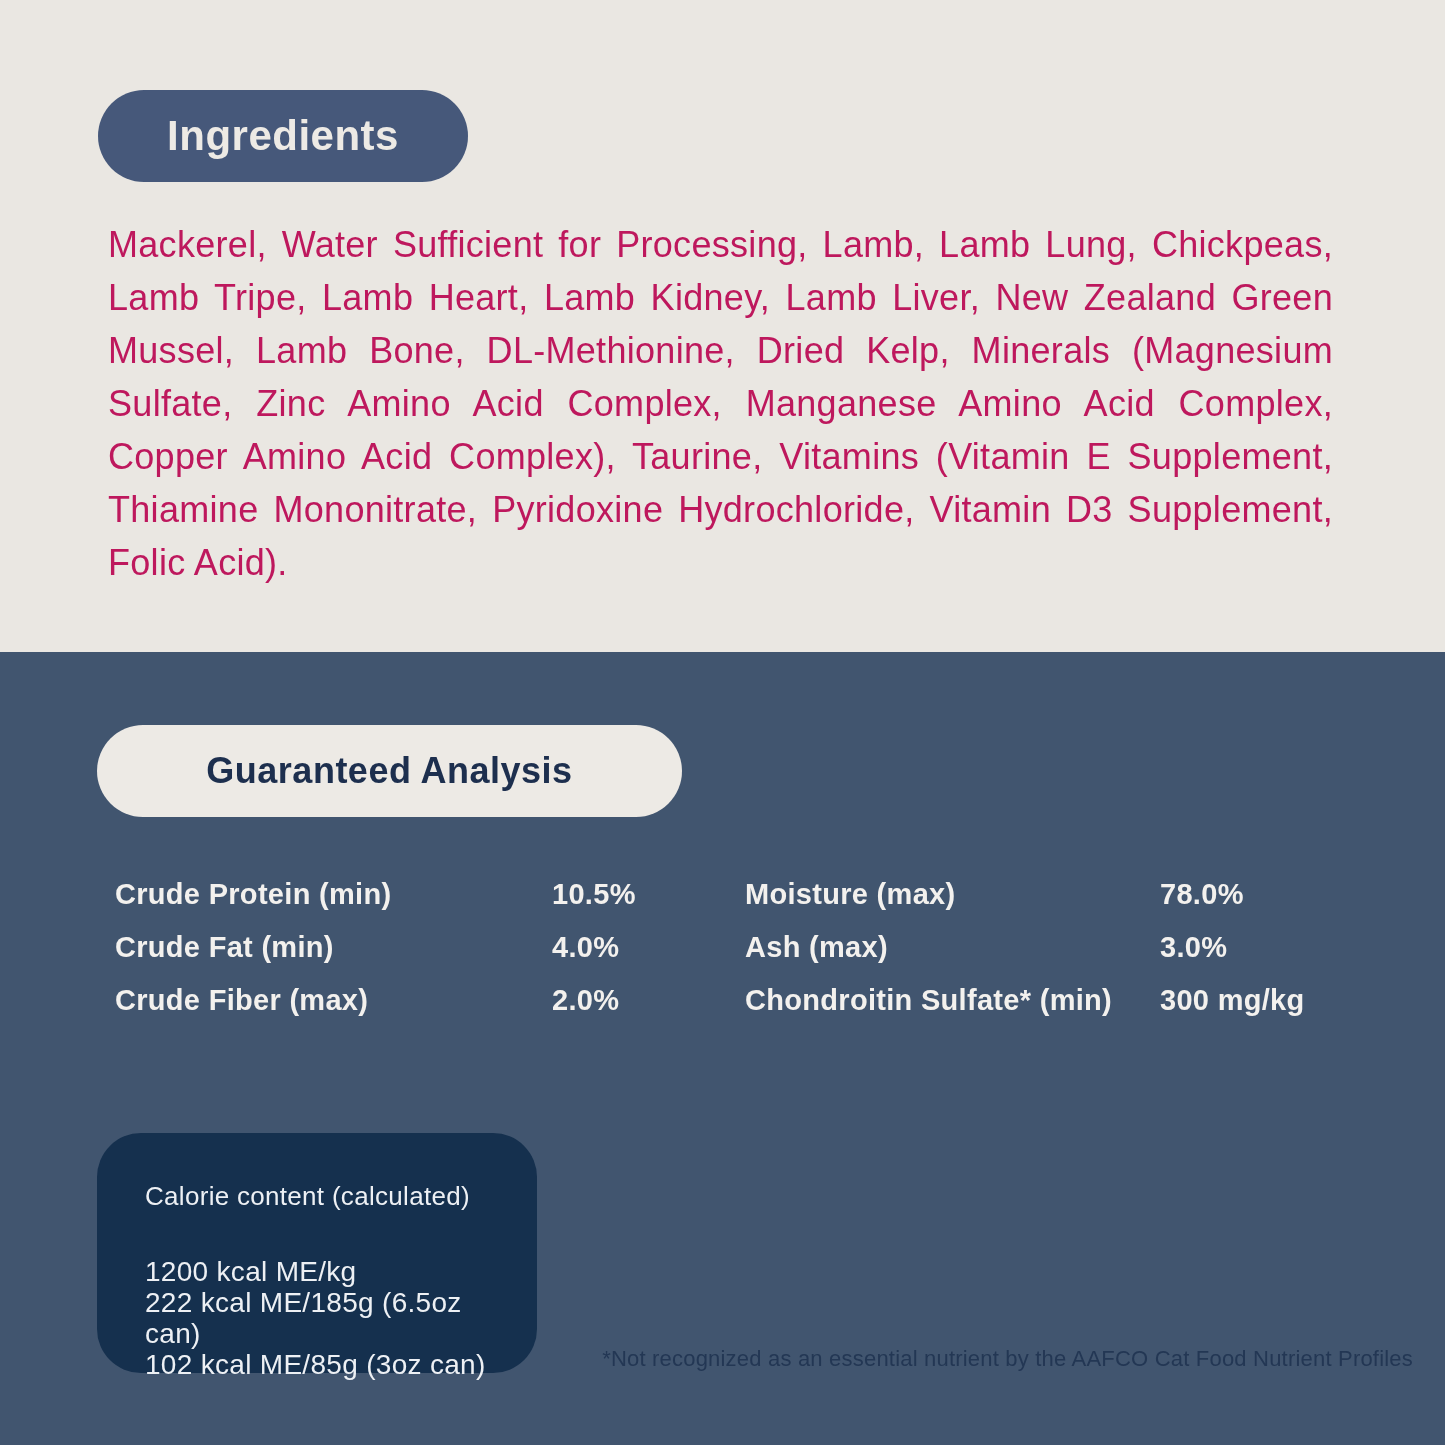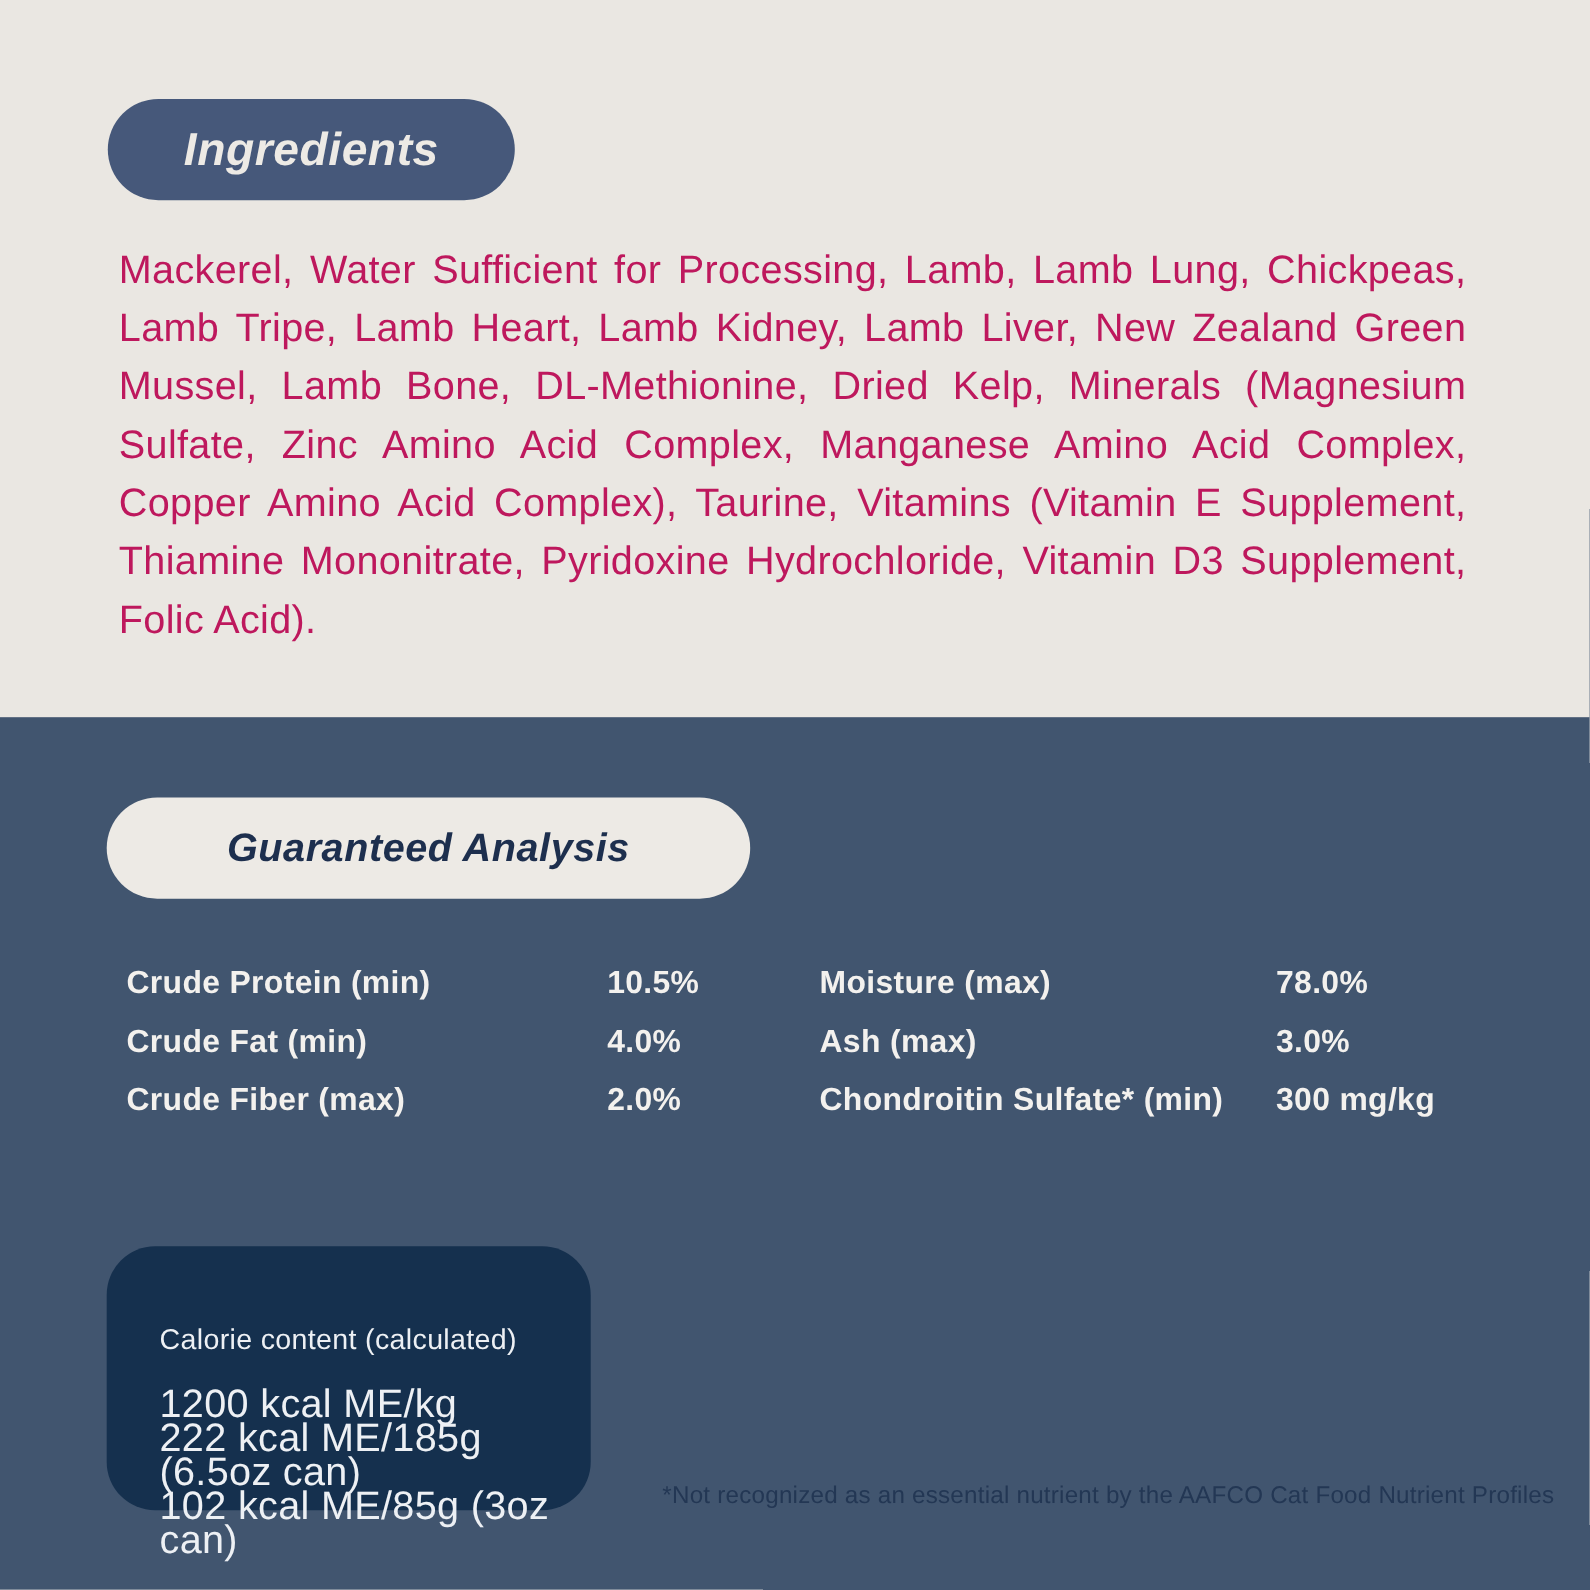"Ingredients" .pill { font-style: italic -> none }
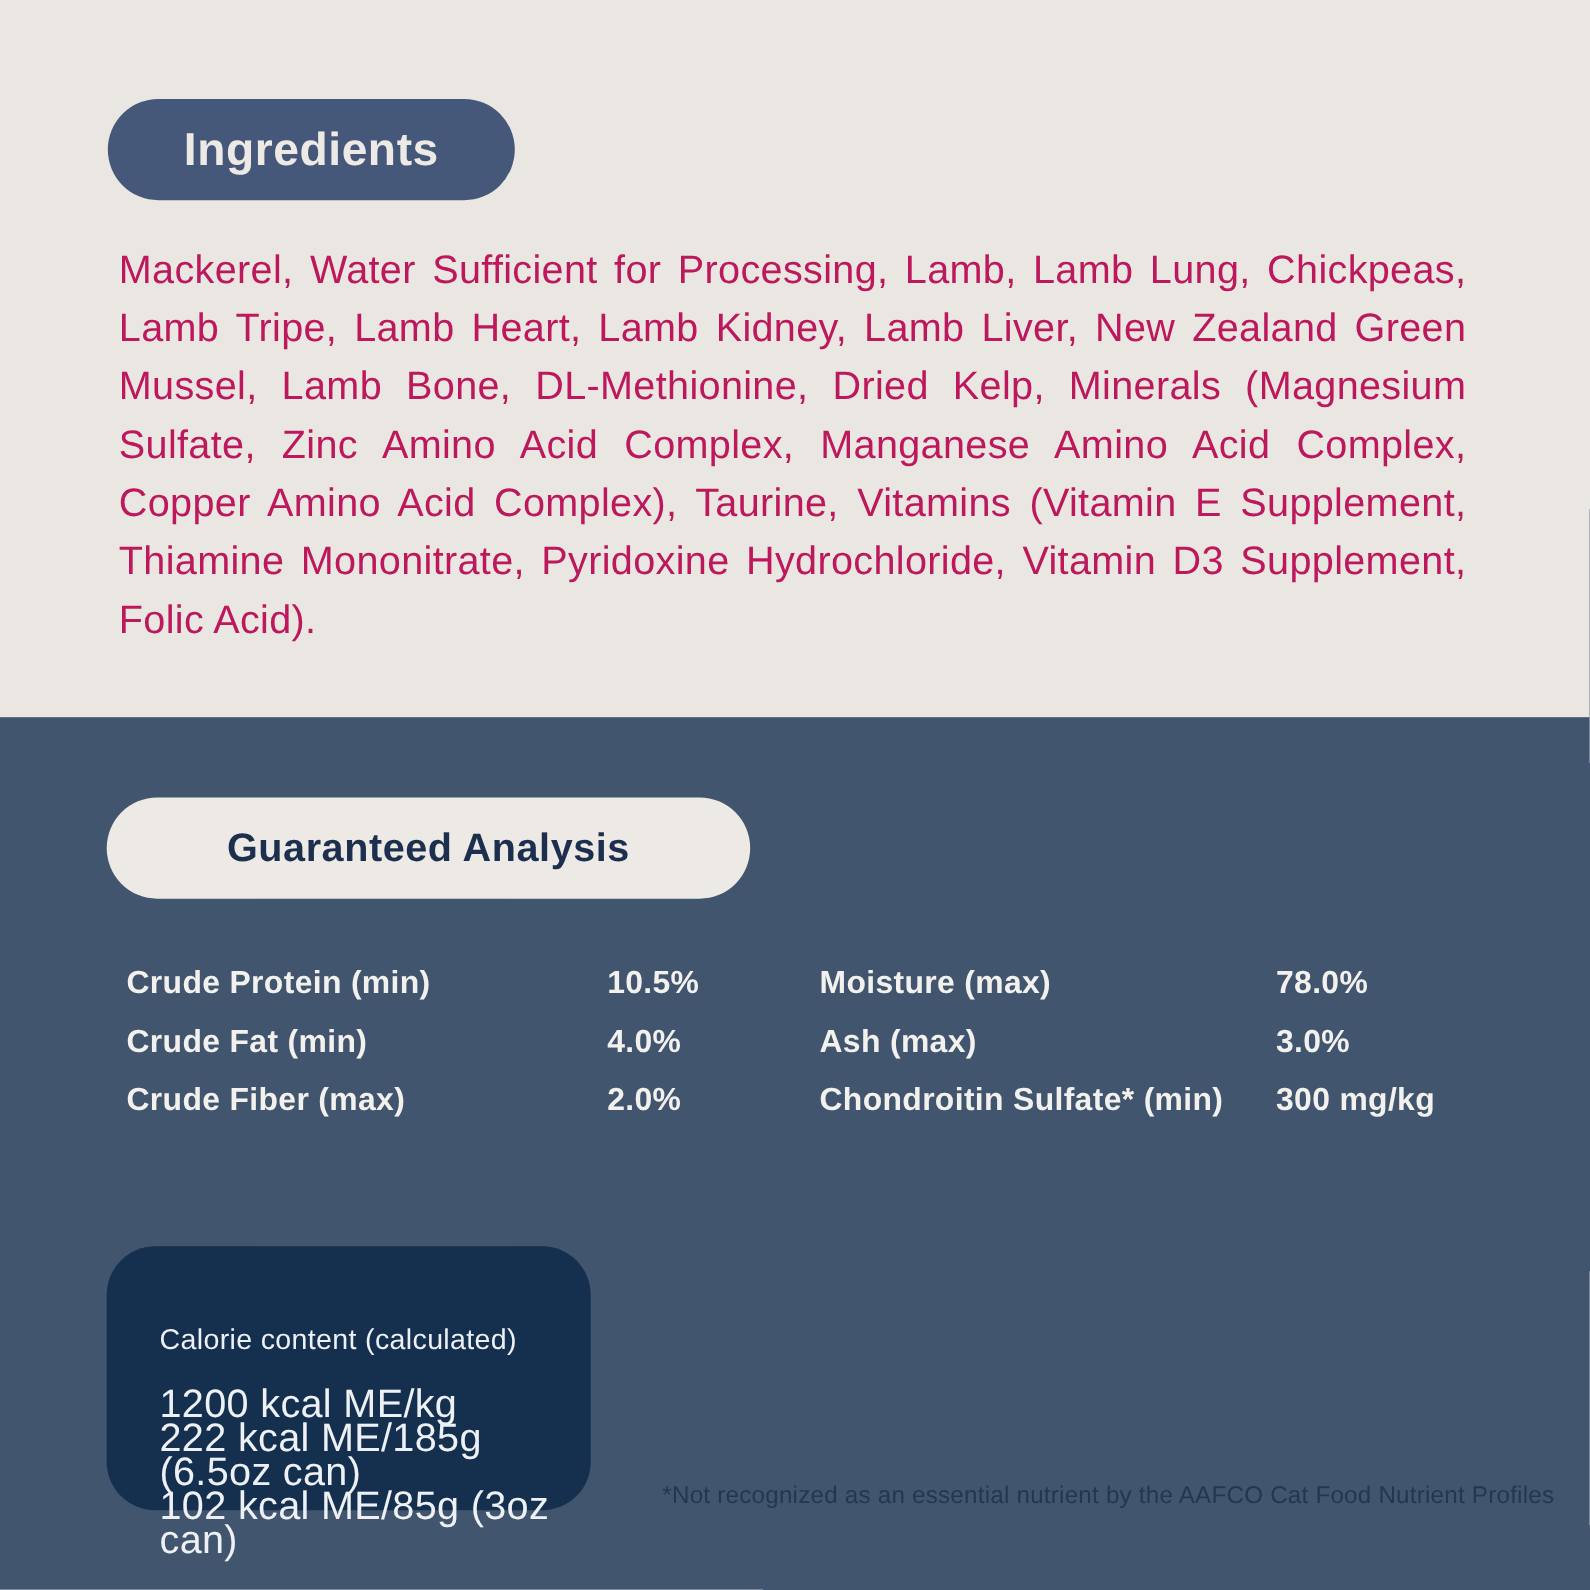"Calorie content (calculated)" .calorie-box { padding: 69px 26px 0 48px -> 48px 26px 0 48px }
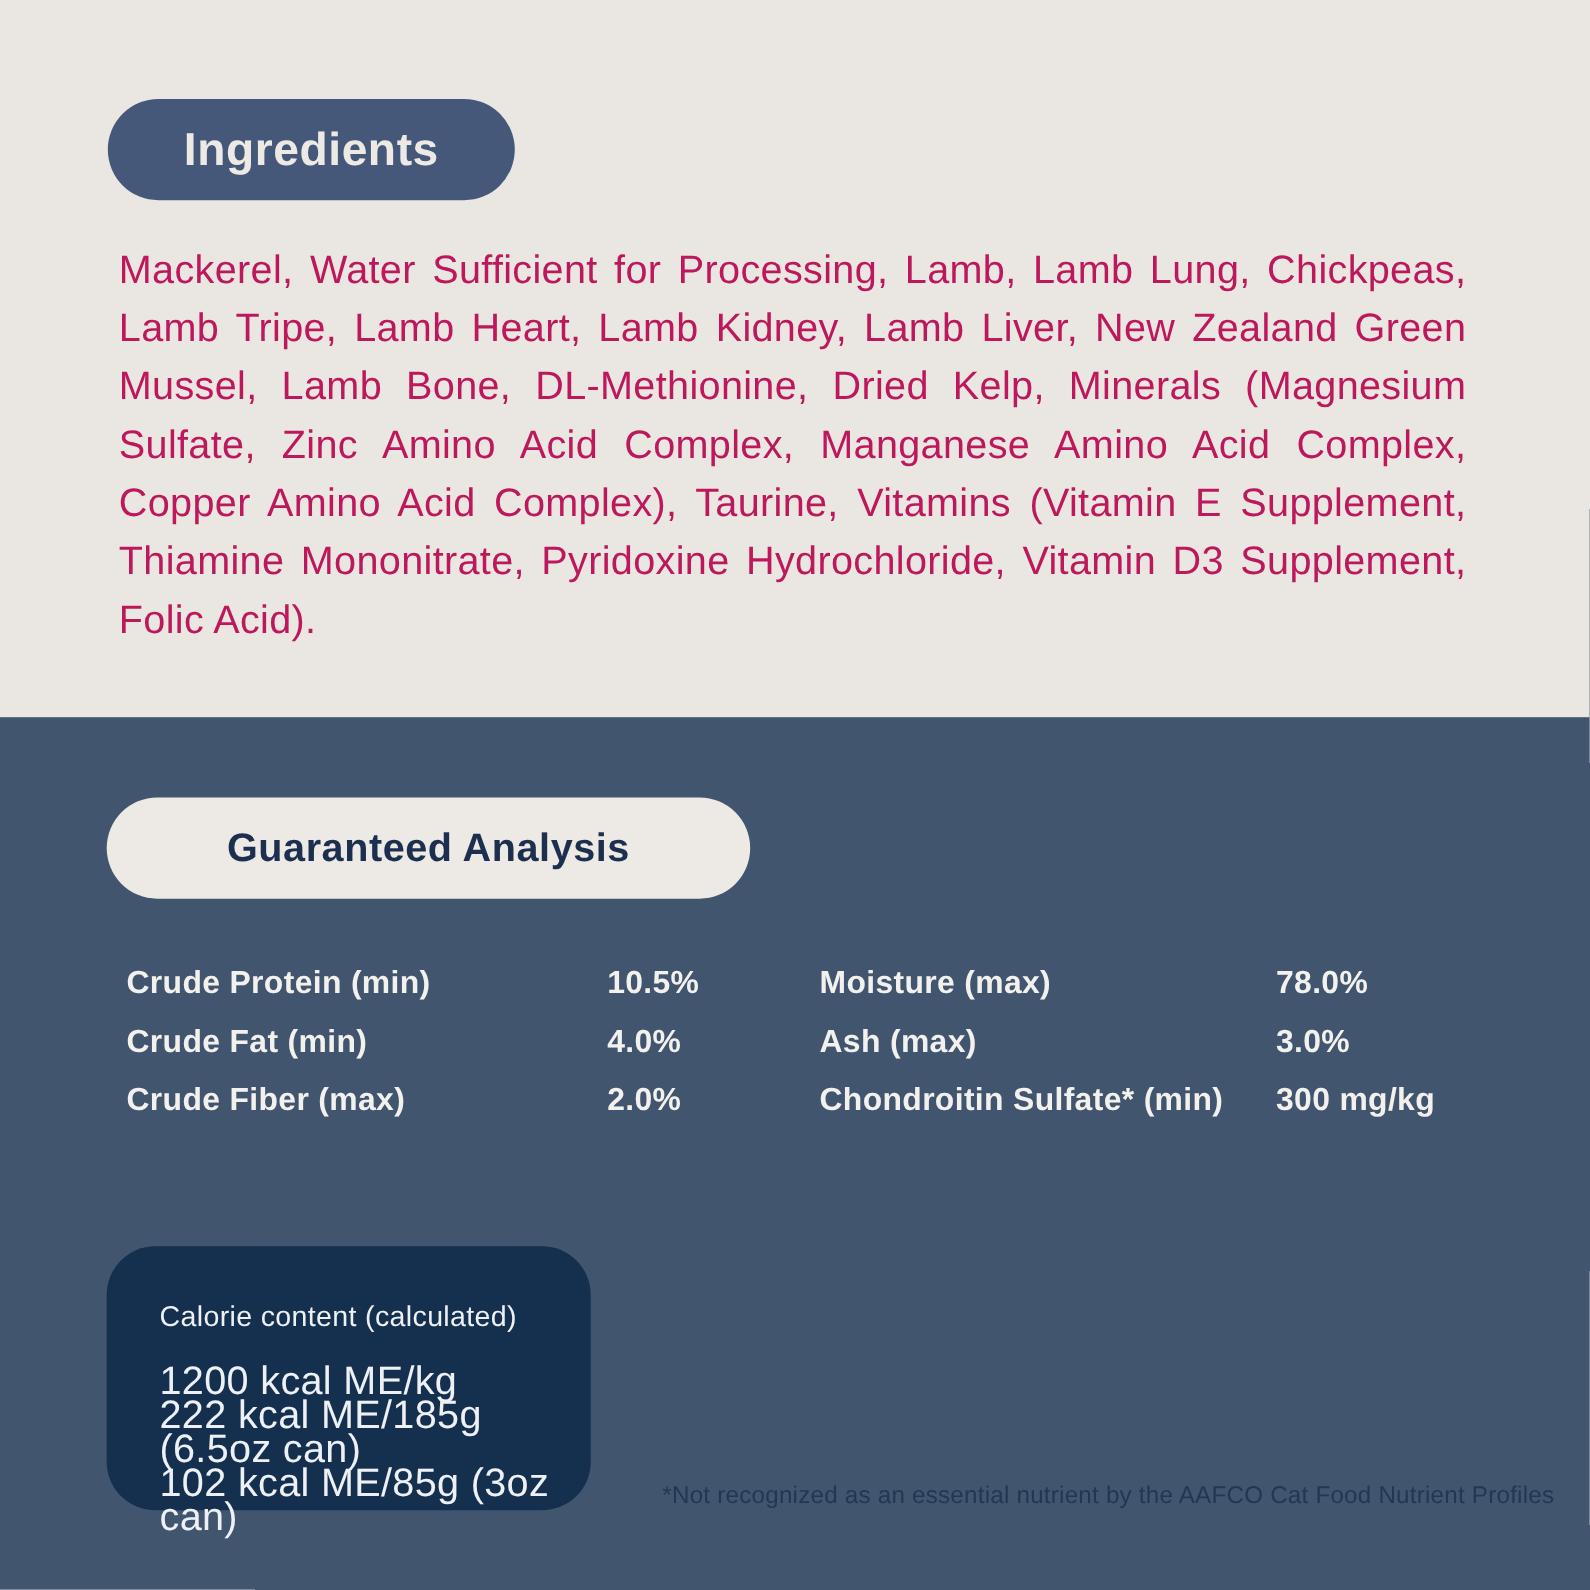"1200 kcal ME/kg" .calorie-lines { font-size: 36px -> 28px; margin-top: 27px -> 44px }
